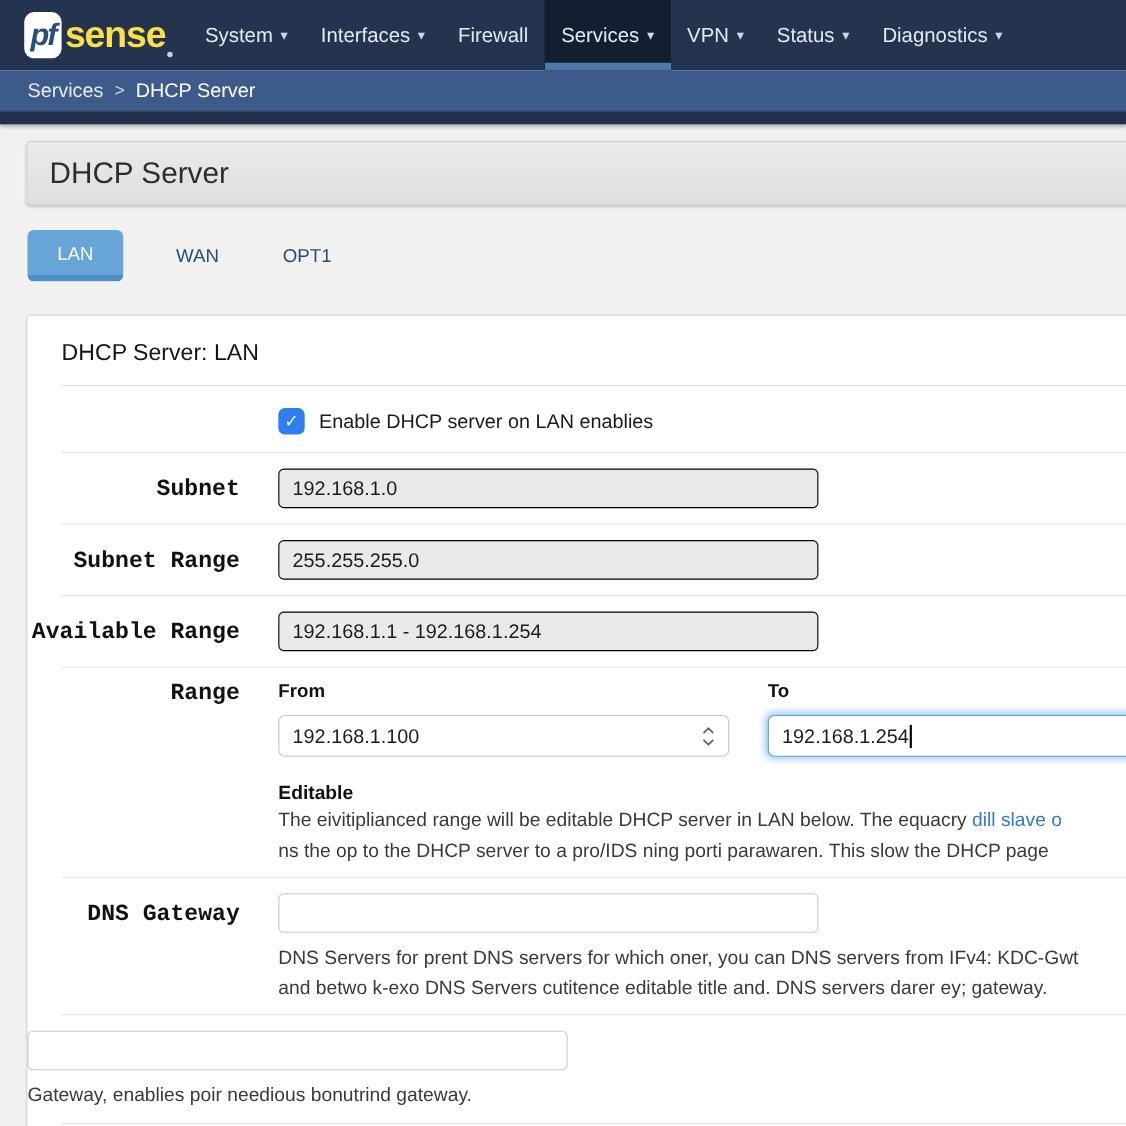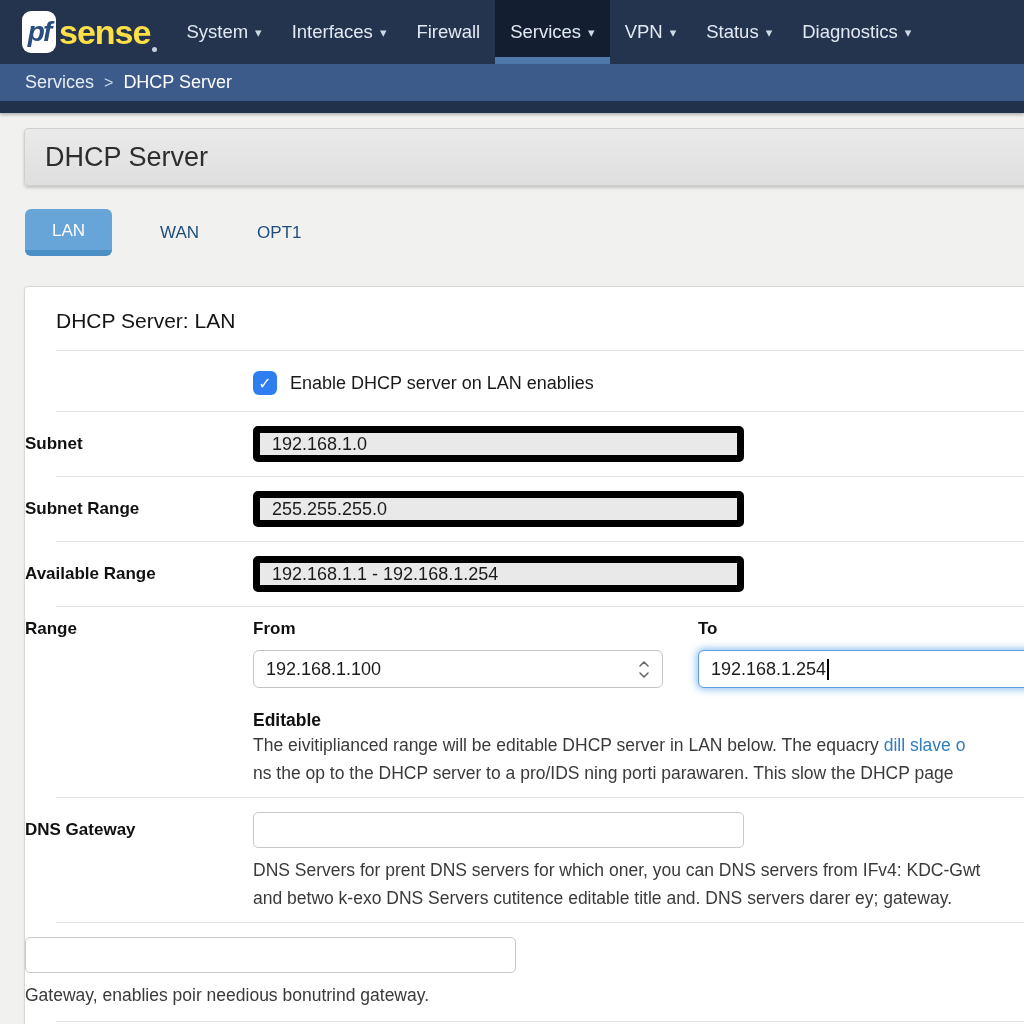"Subnet" .row .flabel { font-family: none -> Liberation Mono, monospace; font-size: 17px -> 21px; text-align: left -> right }
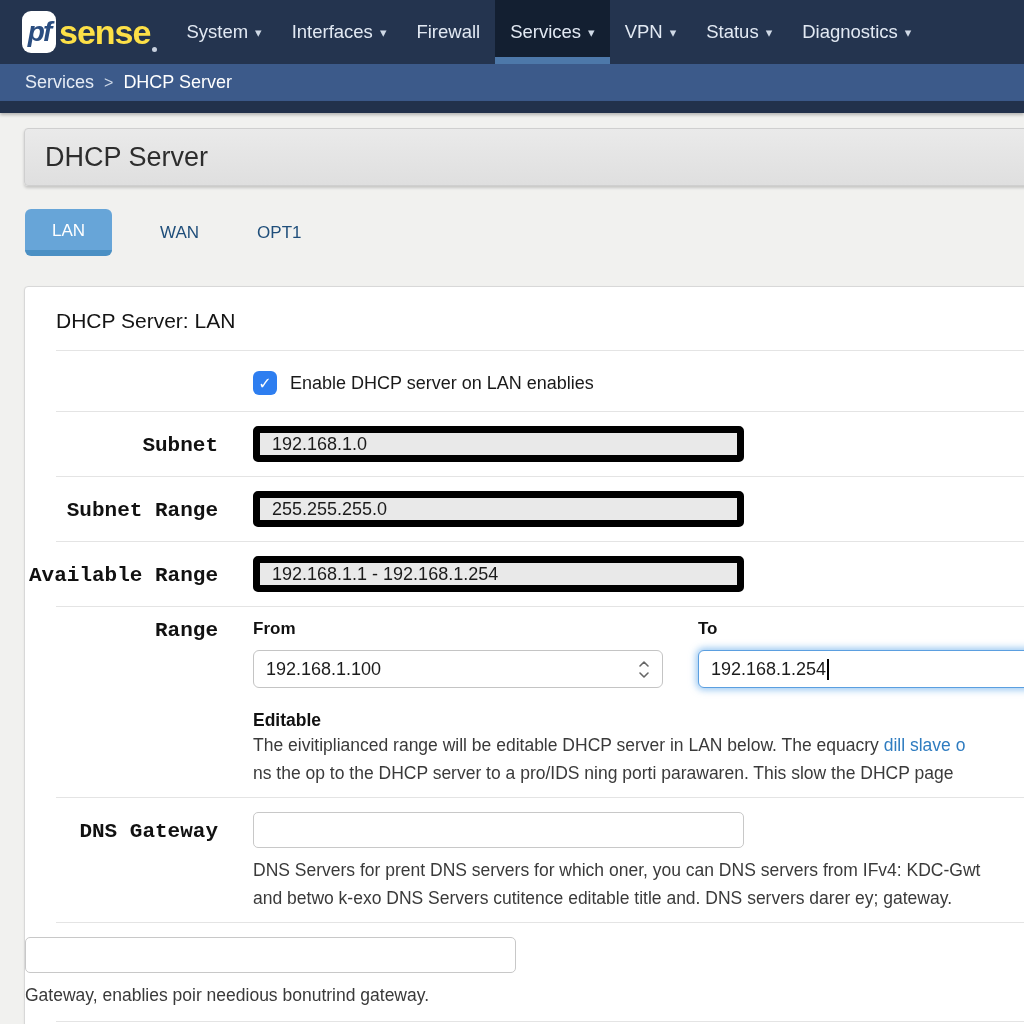"192.168.1.0" input.fld:disabled, input.fld.readonly { border: 7px solid #000000 -> 1px solid #000000 }
